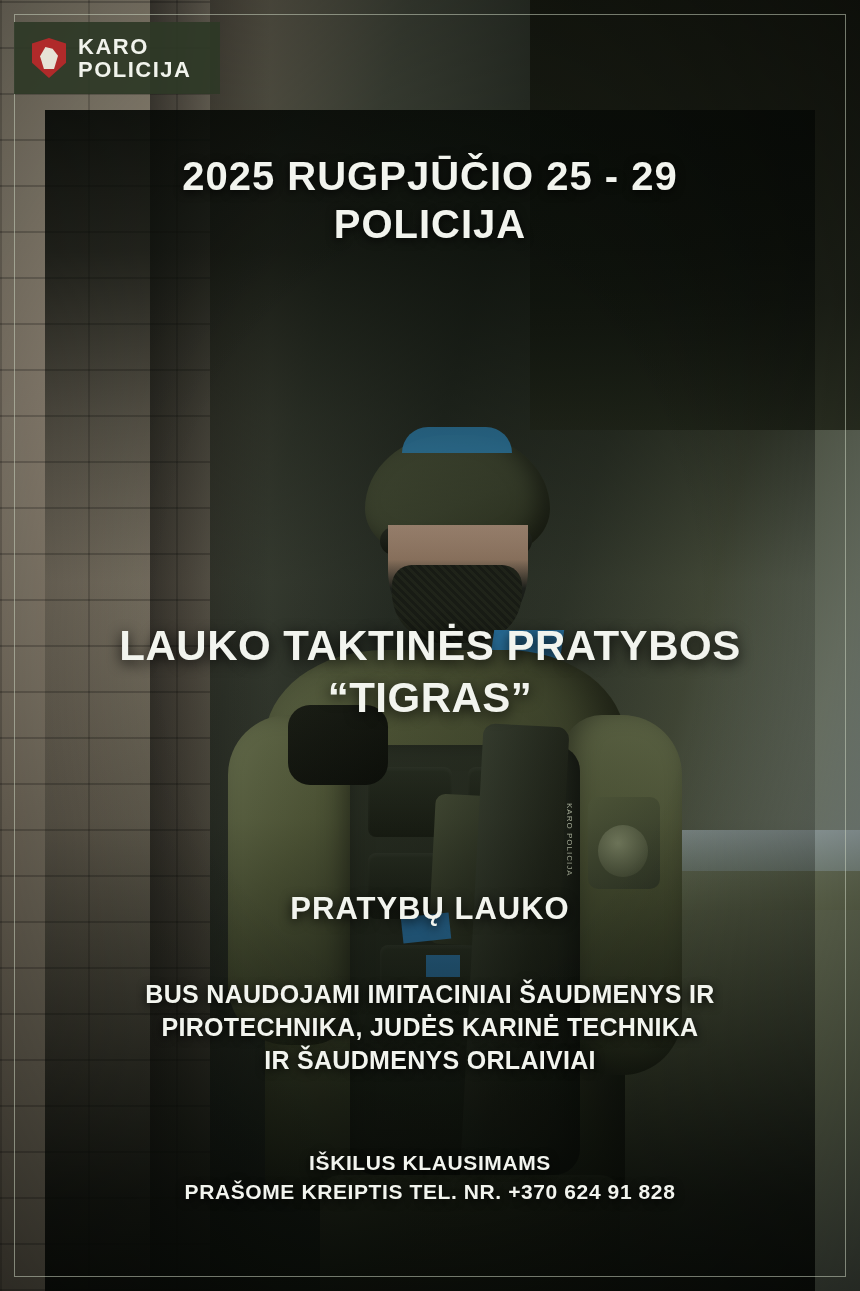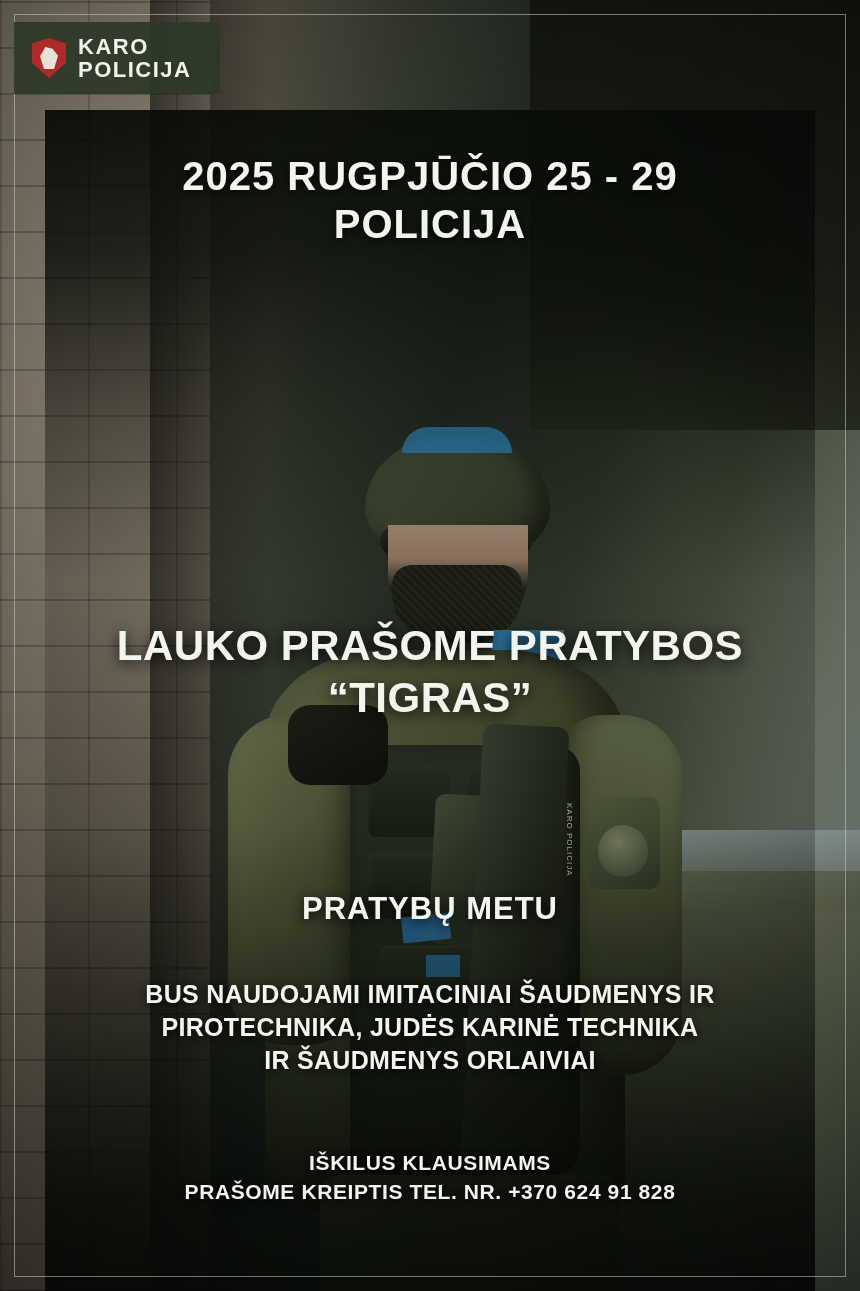"LAUKO PRAŠOME PRATYBOS" span.line { text: PRAŠOME -> TAKTINĖS }
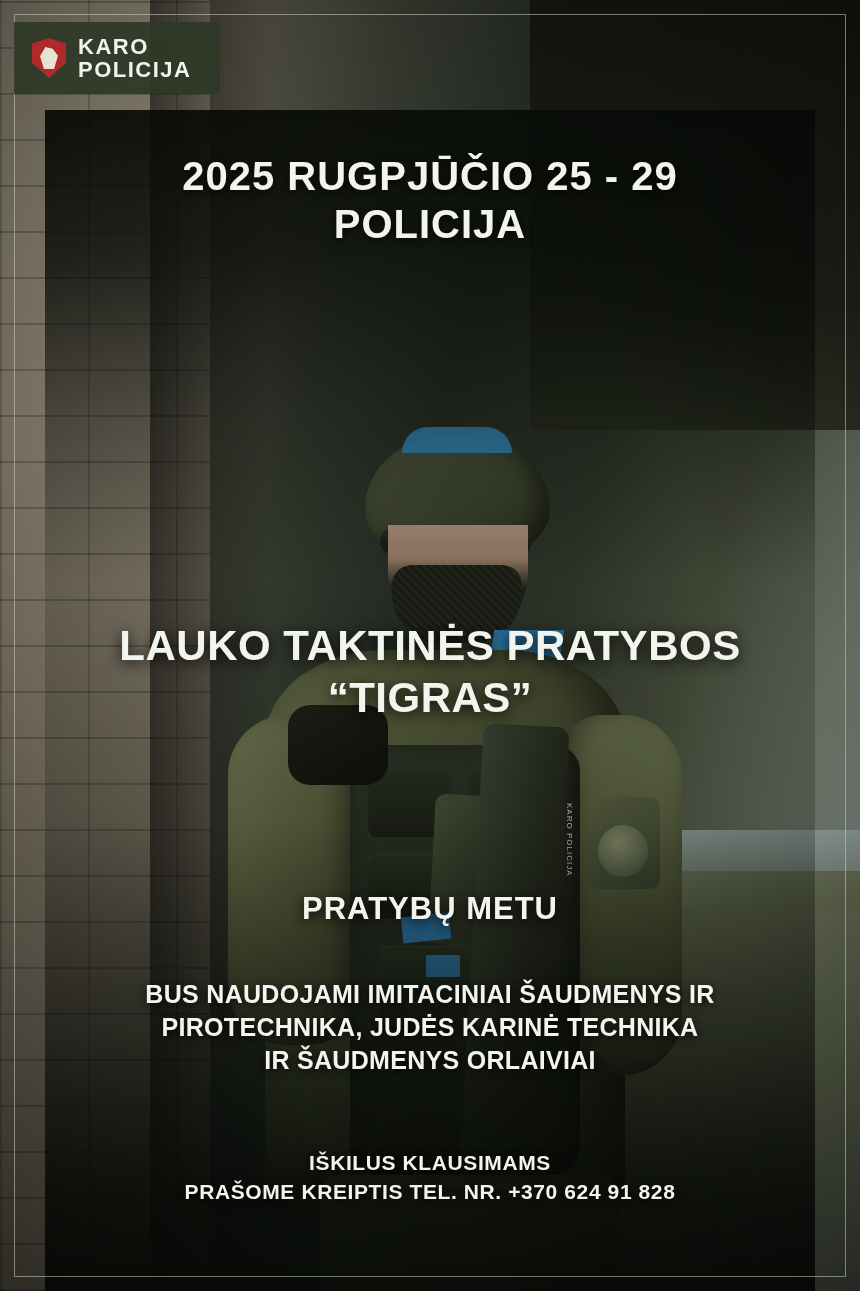"PRATYBŲ METU" div.section-label { text: METU -> LAUKO }
